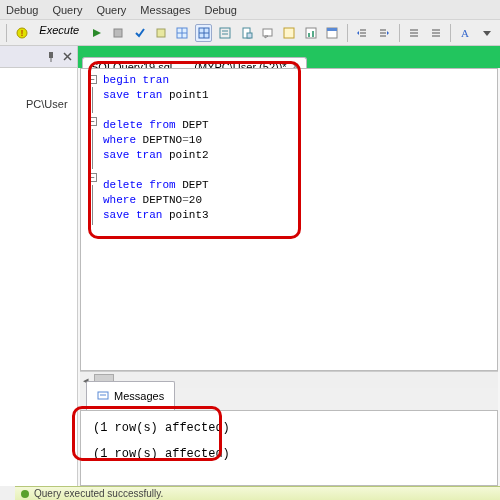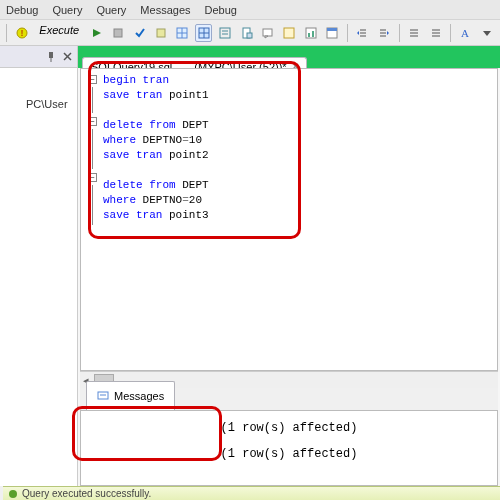"(1 row(s) affected)" .msg-body { text-align: center -> none }
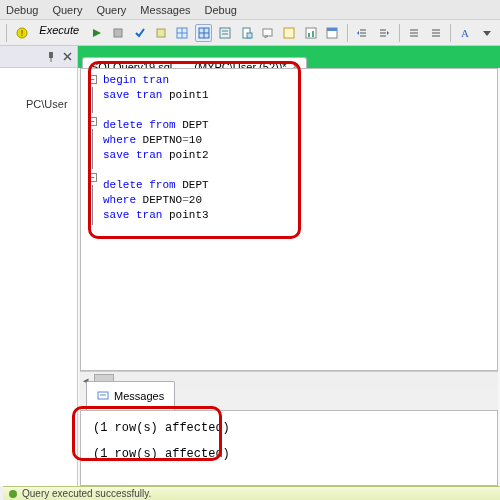"Query executed successfully." .statusbar { left: 3px -> 15px }
